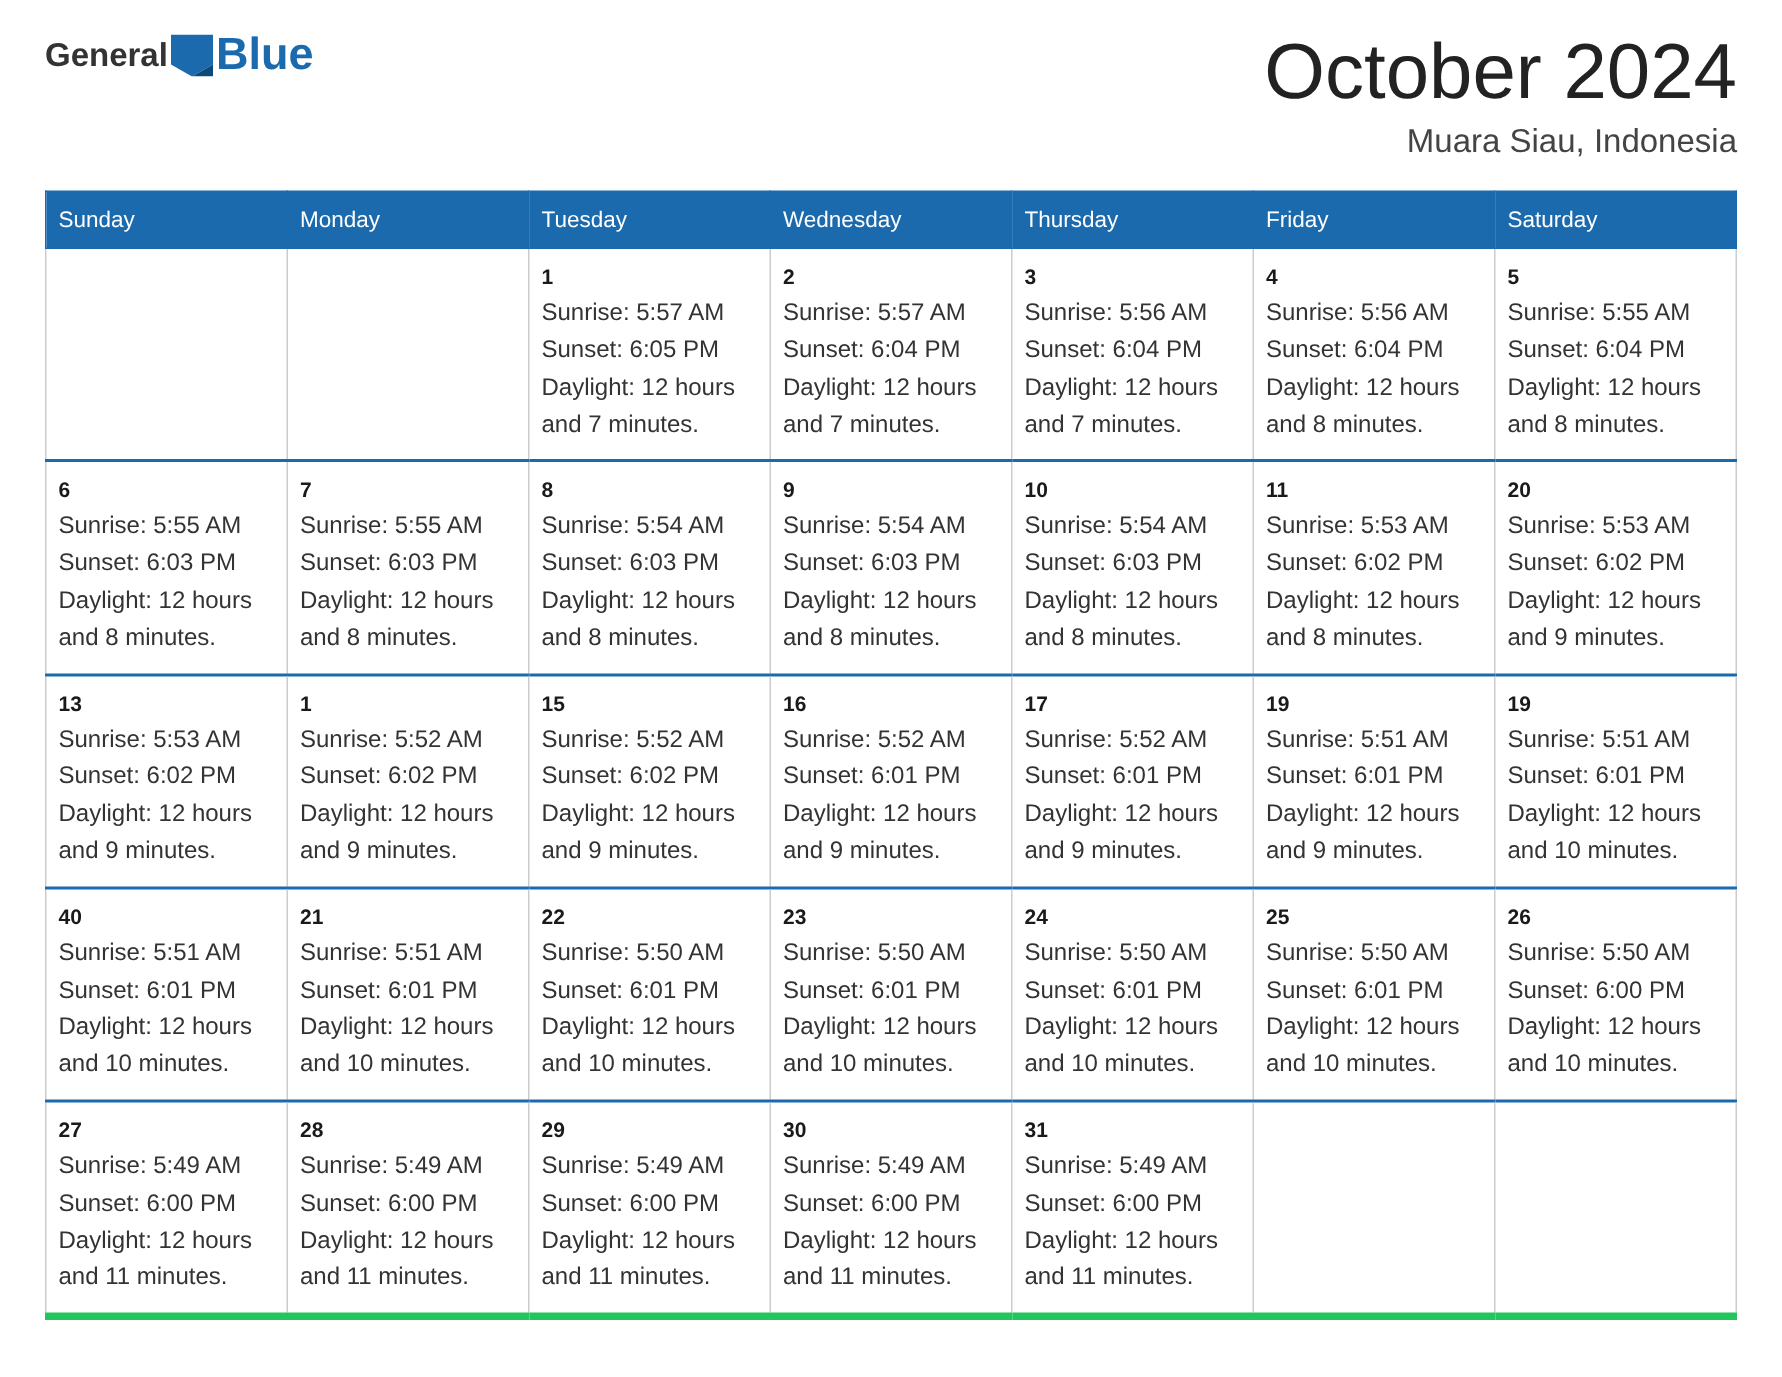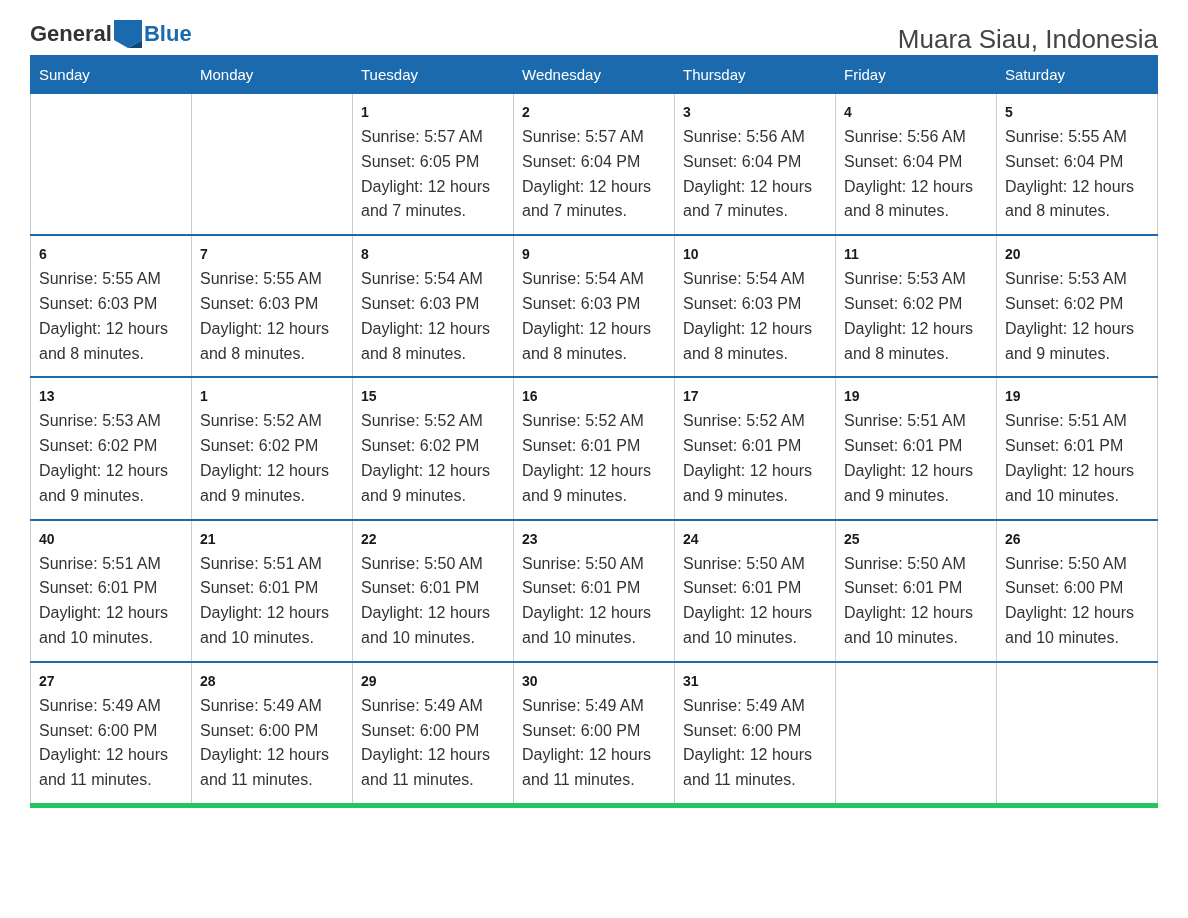"General" .header { margin-bottom: none -> 20px }
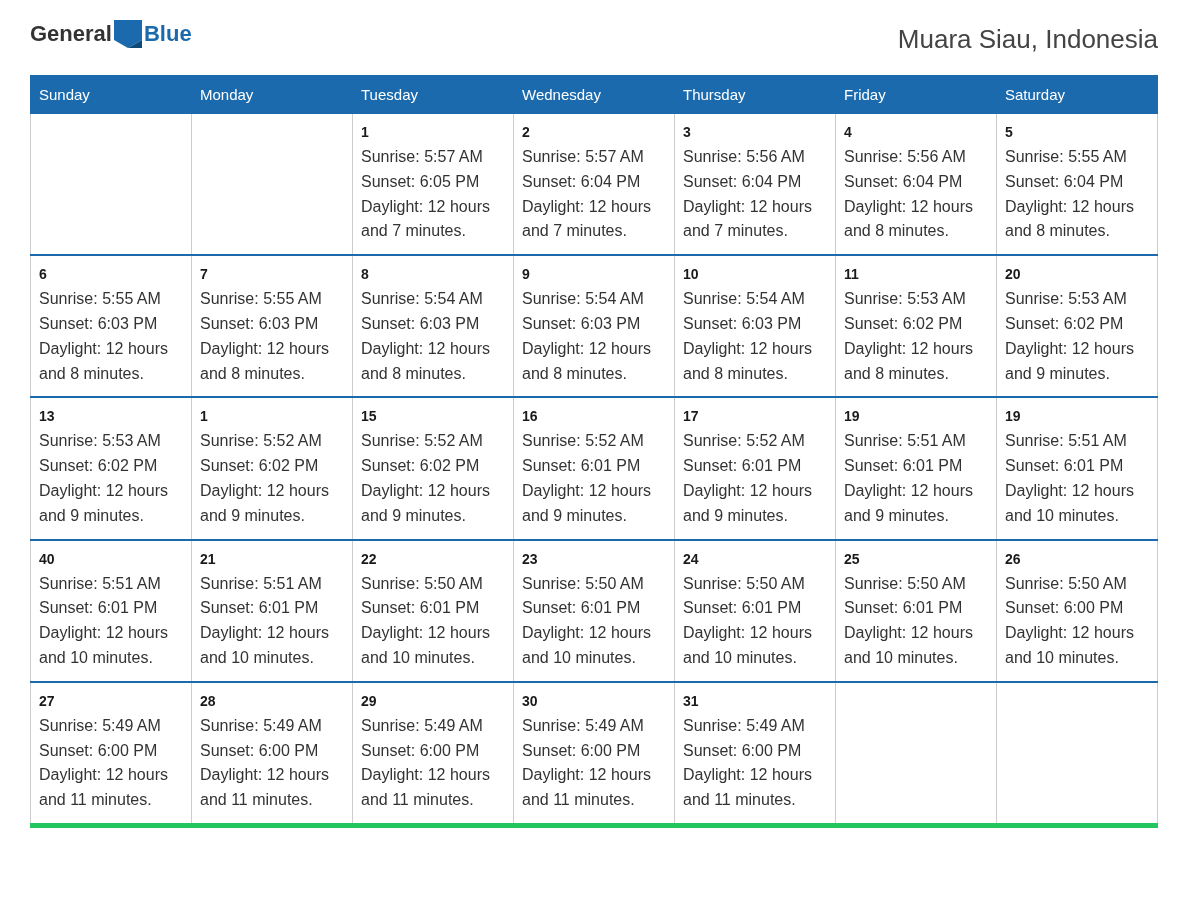"Blue" .logo-text-blue { font-size: 22px -> 30px }
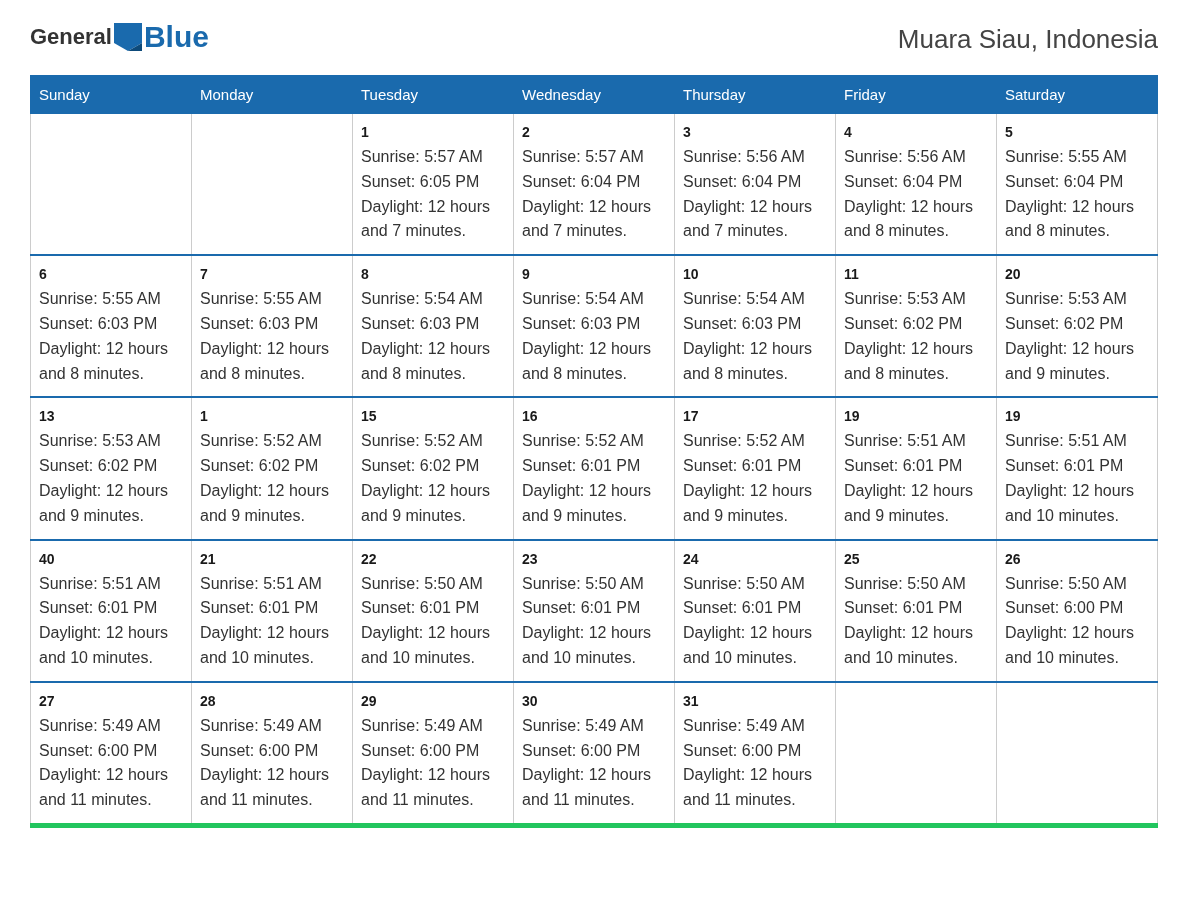"October 2024" div.calendar-title { html: none -> <div>October 2024</div> }
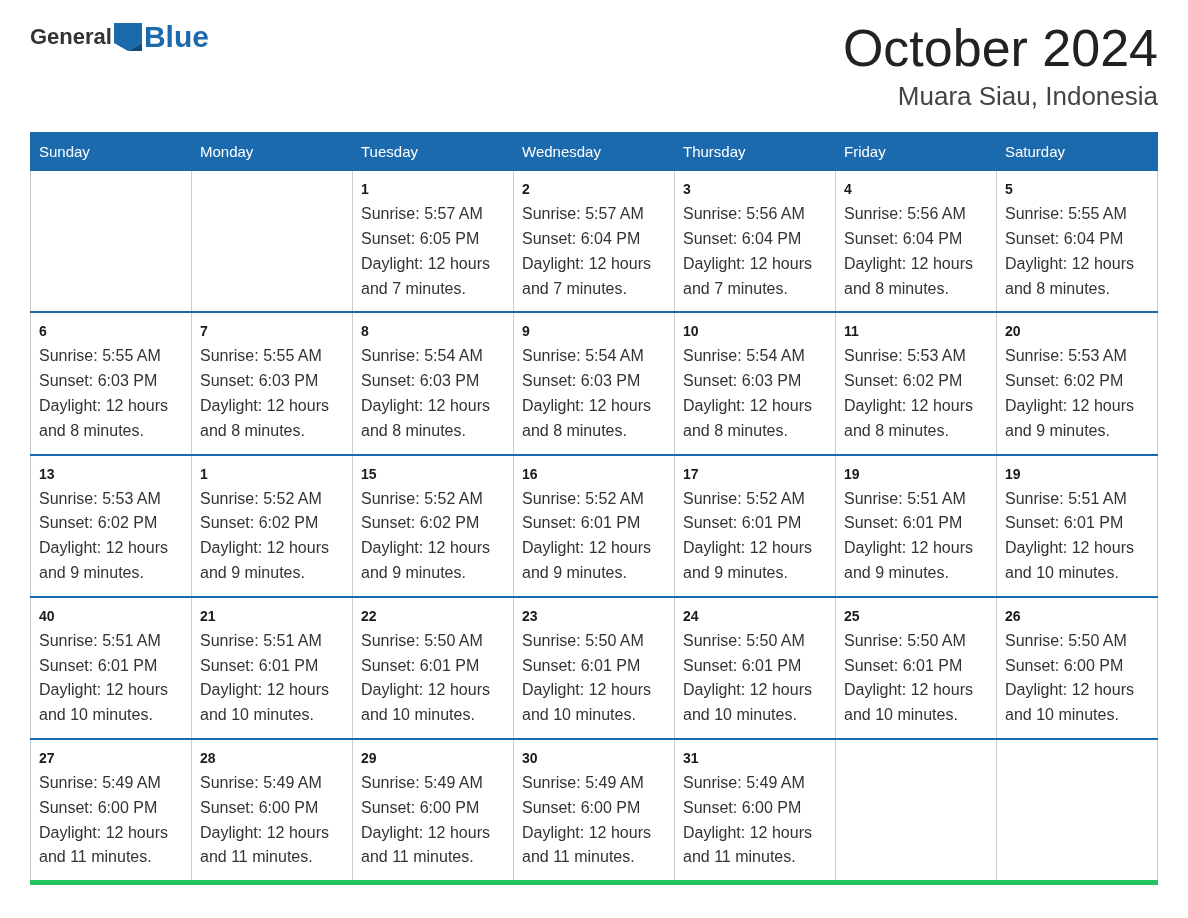"Muara Siau, Indonesia" .calendar-subtitle { font-size: 26px -> 22px }
